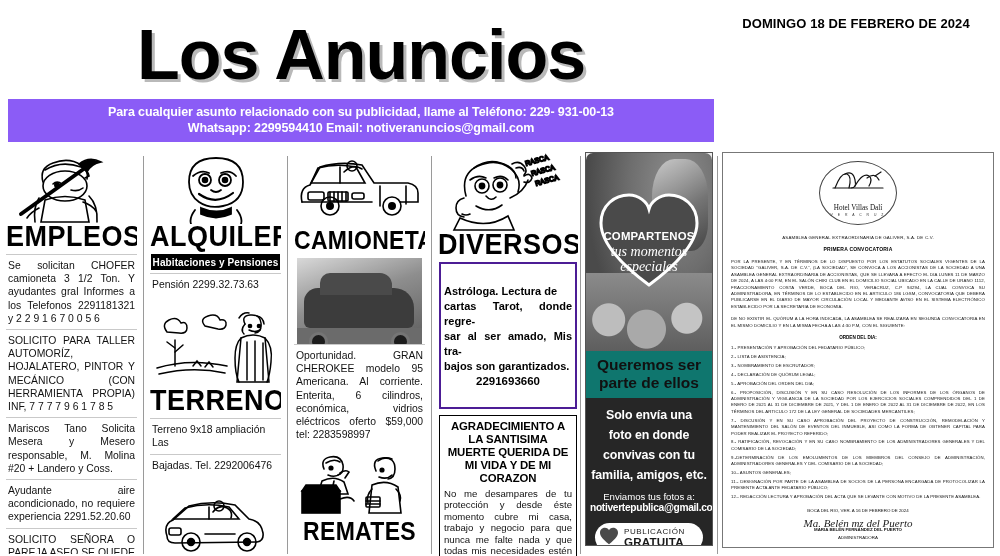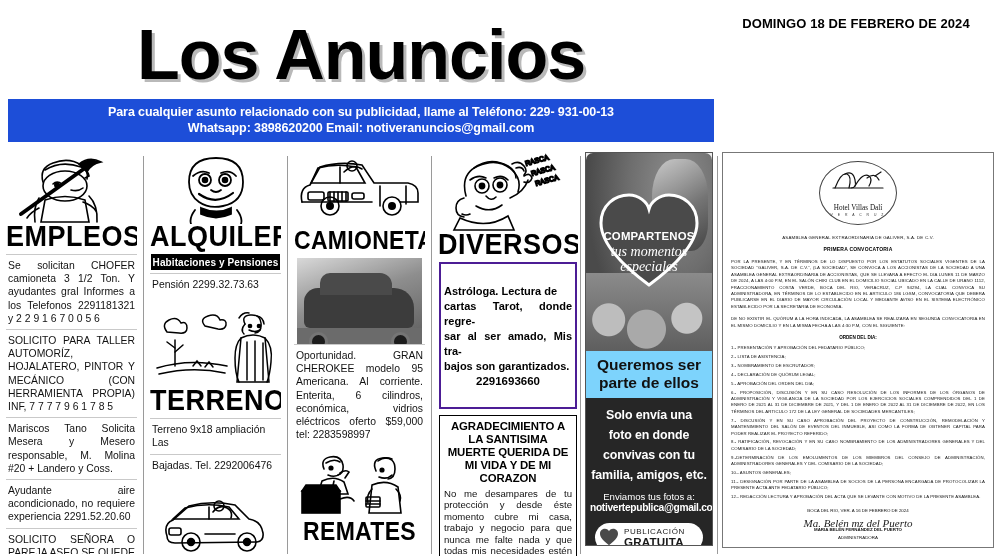"Para cualquier asunto relacionado con" .mast-contact { background: #1d4ed8 -> #8b5cf6 }
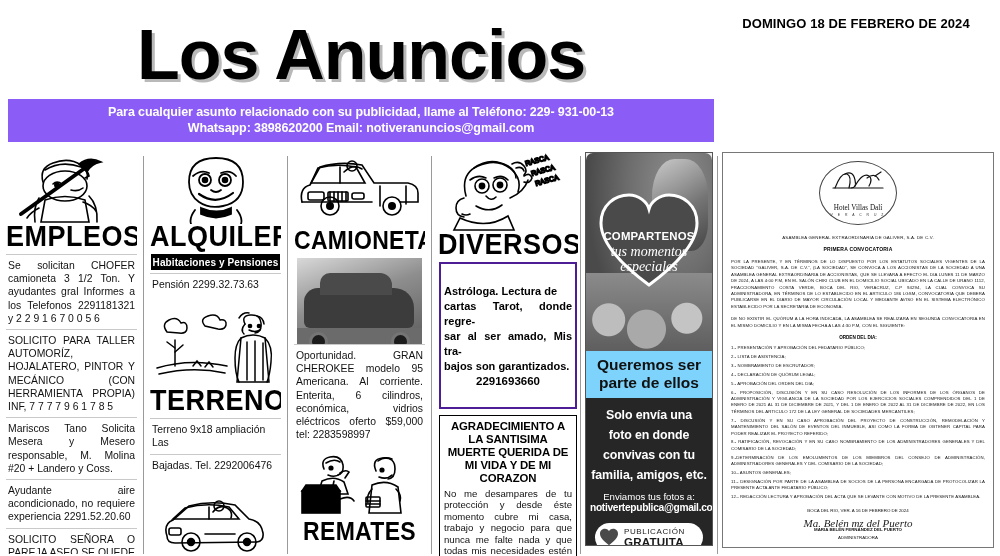"Whatsapp: 3898620200 Email:" div { text: 3898620200 -> 2299594410 }
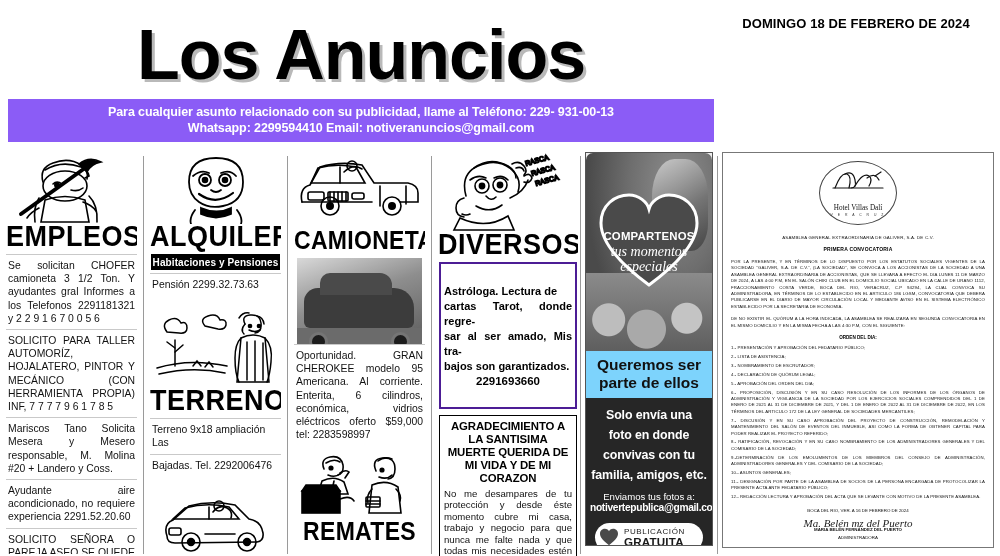"Queremos ser parte de ellos" .promo-mid { background: #7dd3fc -> #0f766e }
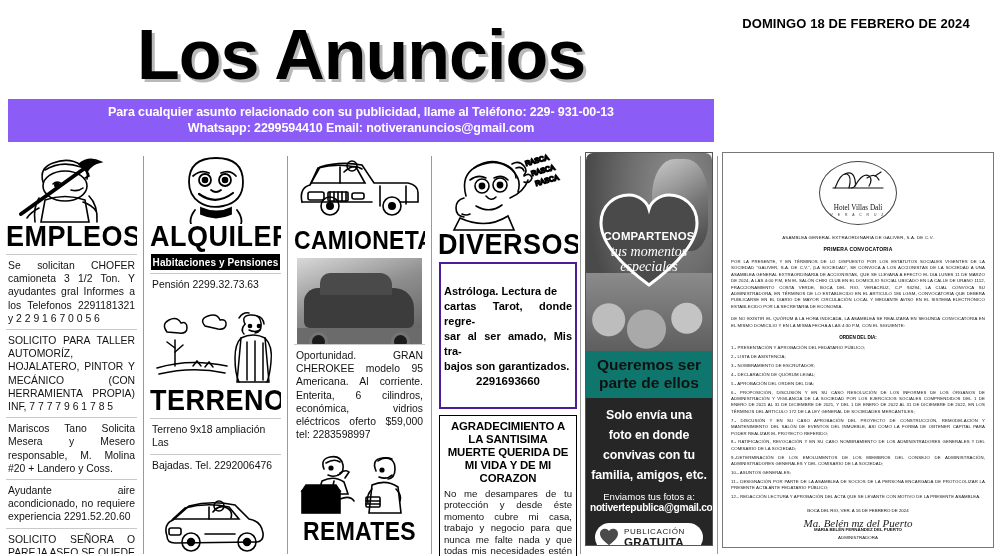"PUBLICACIÓN" .promo-badge { align-items: center -> none }
